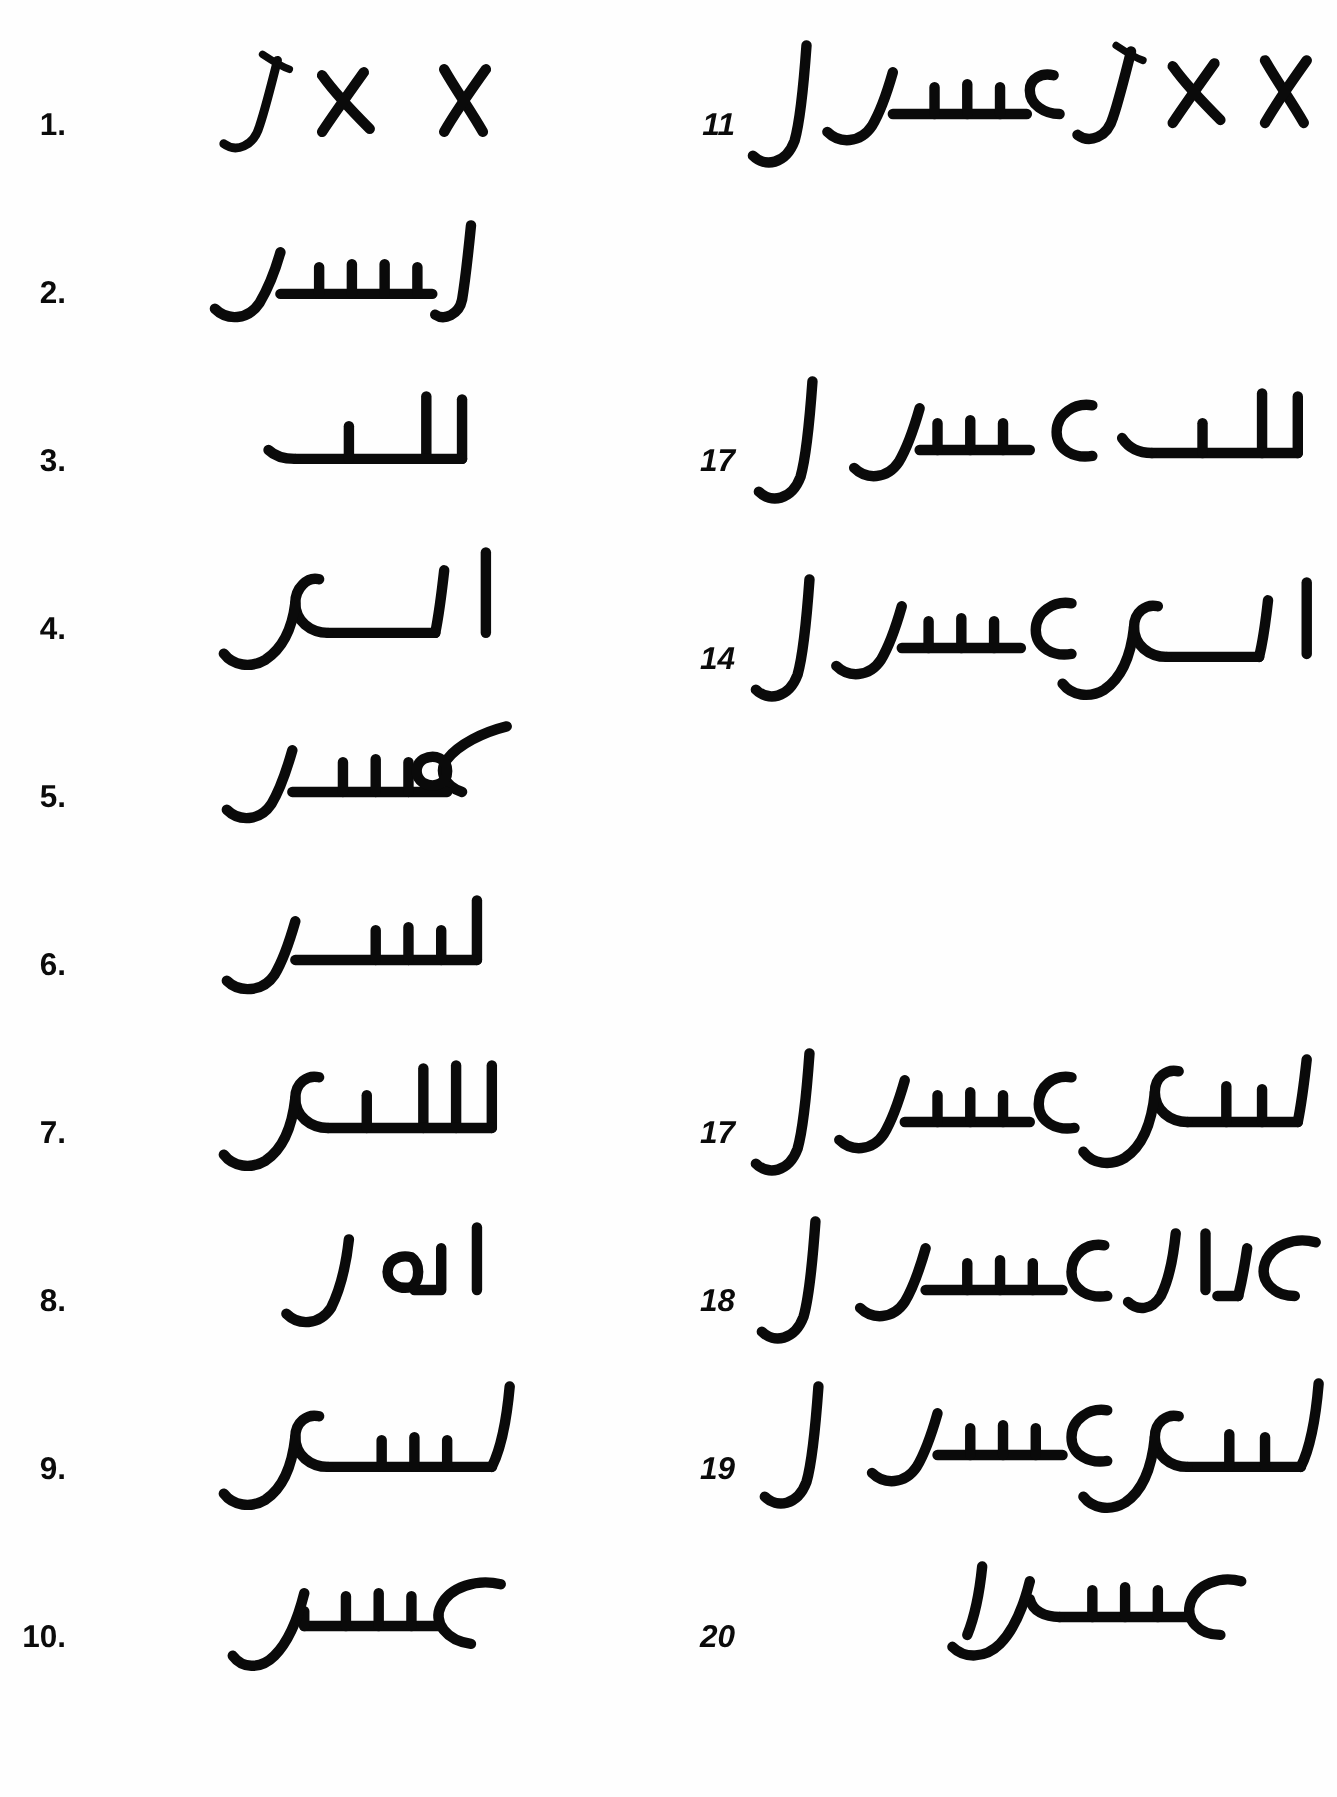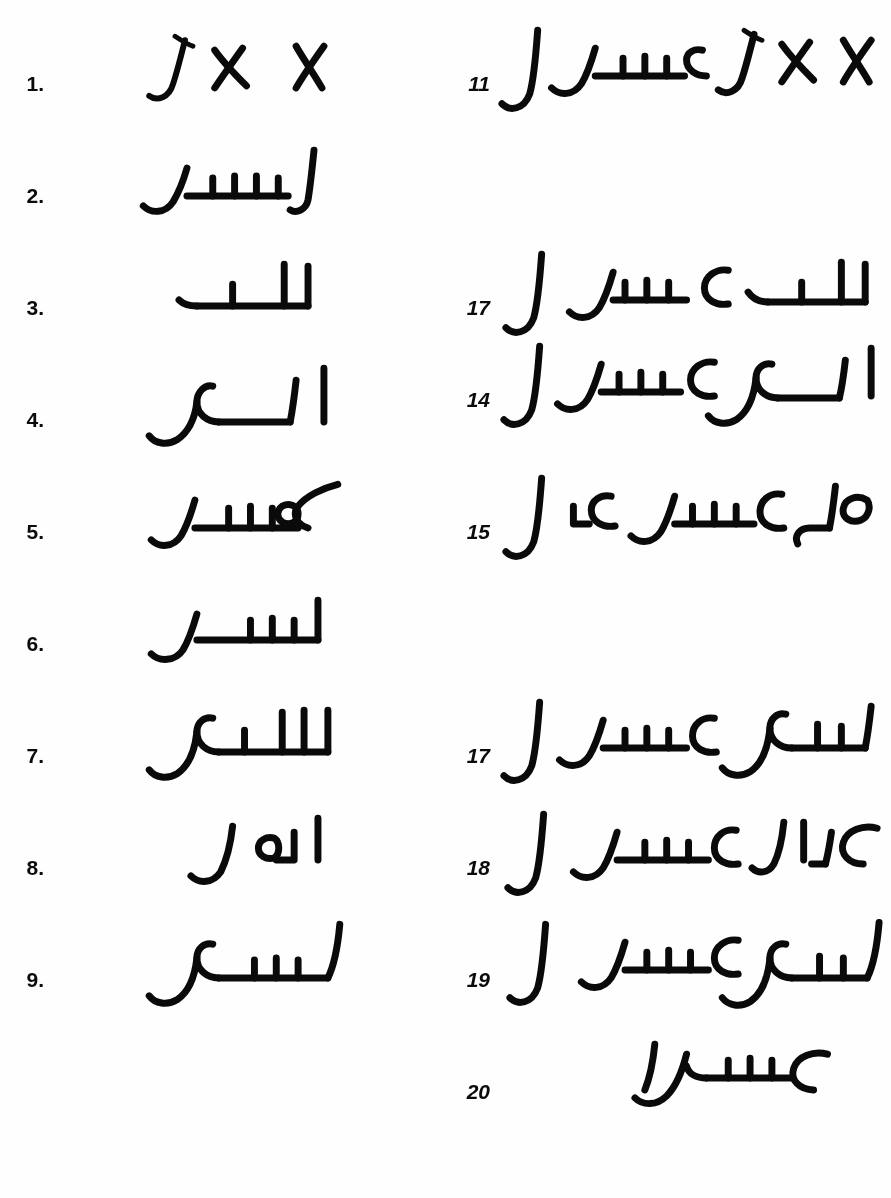"14" div.entry { top: 334px -> 374px }
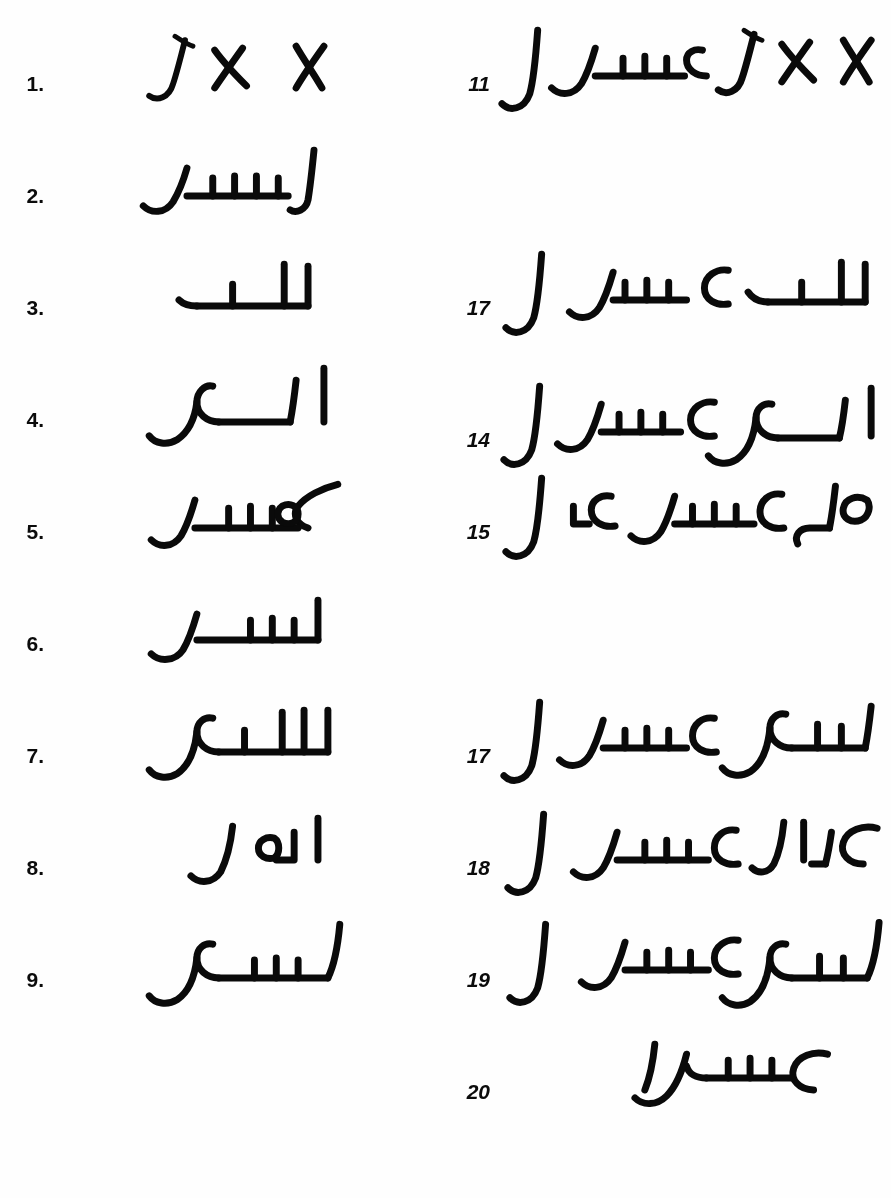"15" div.entry { html: <div> <span>15</span> <span> <svg> <path></path> <path></path> <path></path> <path></path> <path></path> <path></path> <path></path> <path></path> <path></path> <path></path> </svg> </span> </div> -> none }
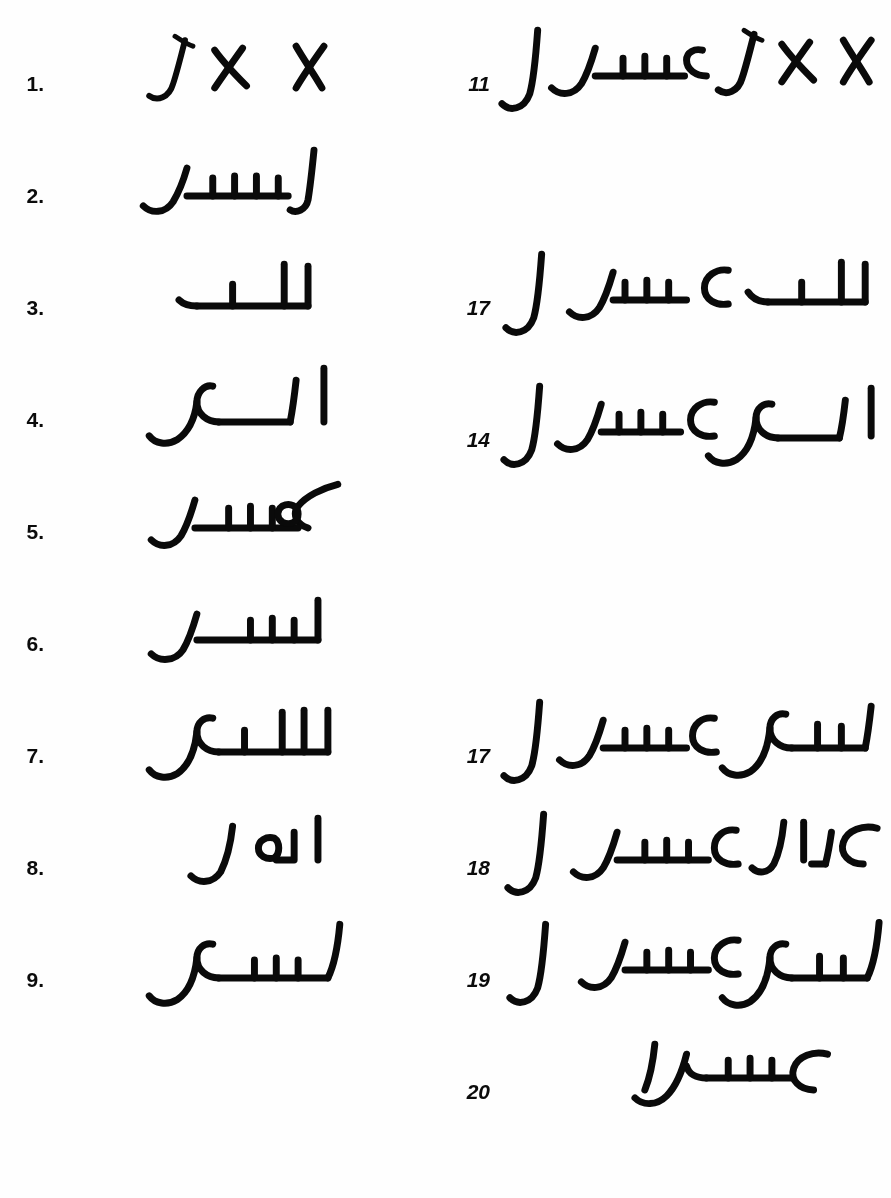"10." div.entry { html: none -> <div> <span>10.</span> <span> <svg> <path></path> <path></path> <path></path> <path></path> <path></path> </svg> </span> </div> }
